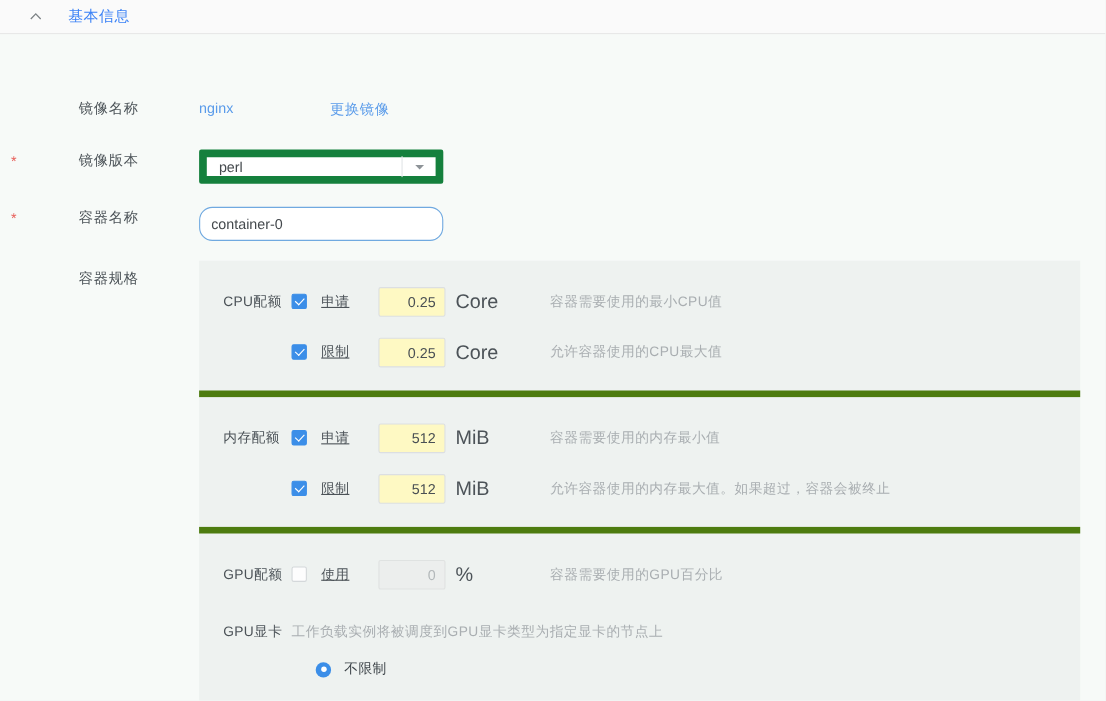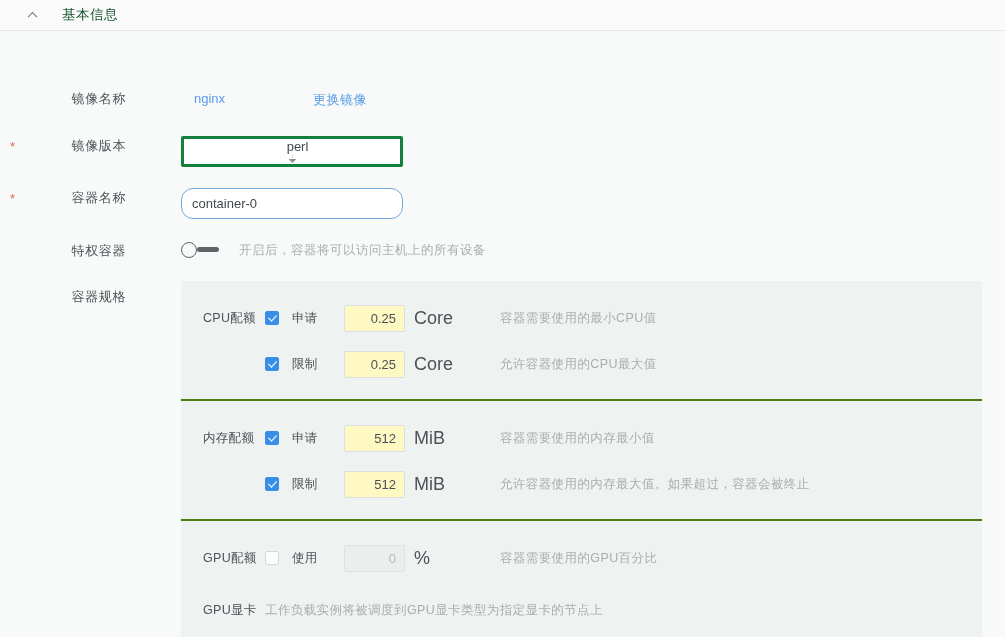"基本信息" .panel-header-title { color: #14532d -> #3b82f6 }
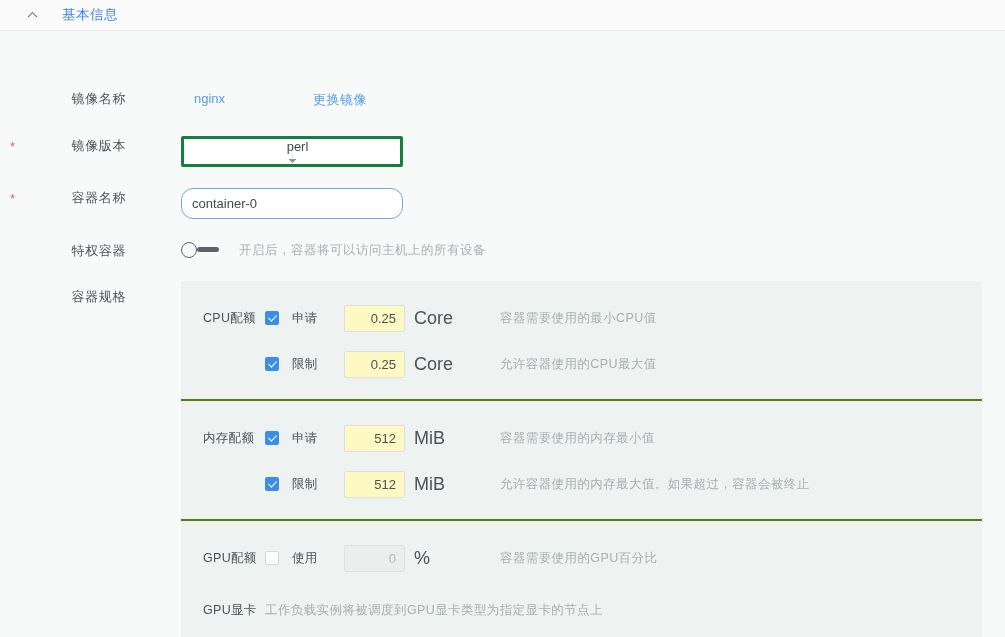"镜像名称" .row-image-name { gap: 13px -> none }
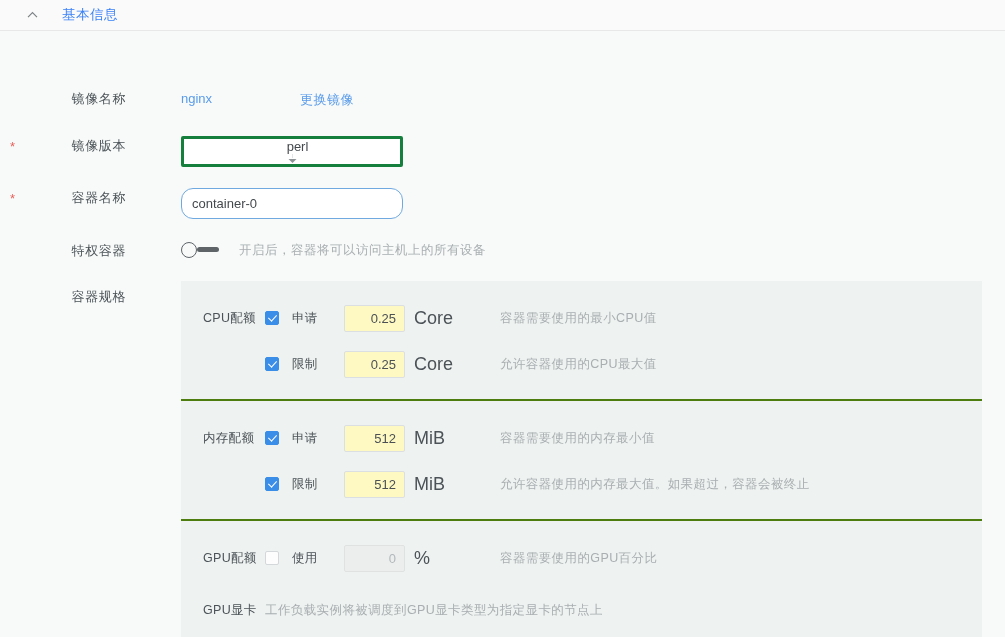"perl" .select-box { border: 3px solid #15803d -> 7px solid #15803d; flex-direction: column -> none }
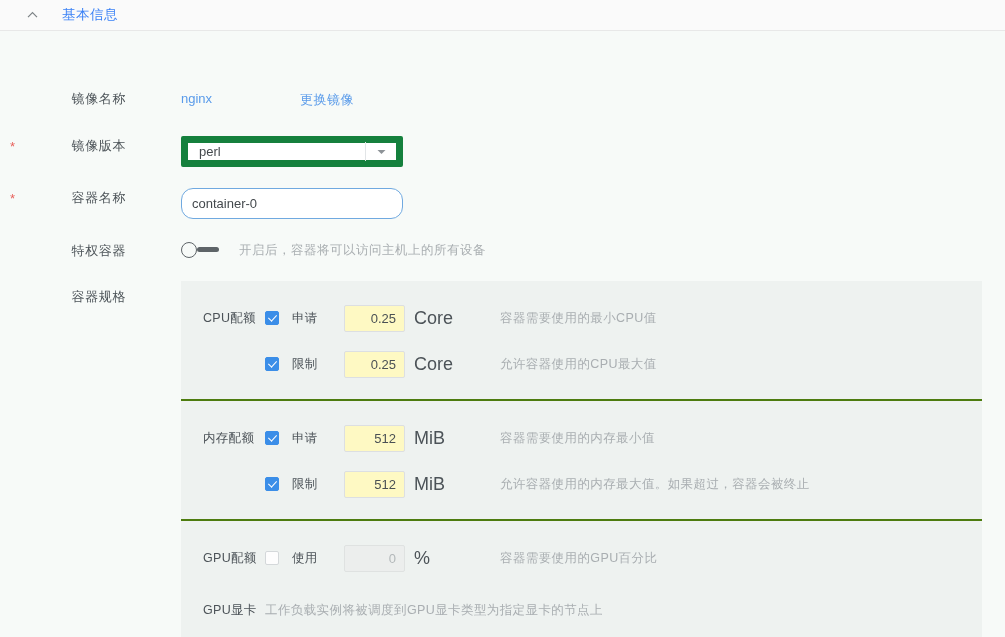"特权容器" div.form-row { html: <div> <div>特权容器</div> <div> <div> <span> <span></span> <span></span> </span> <span>开启后，容器将可以访问主机上的所有设备</span> </div> </div> </div> -> none }
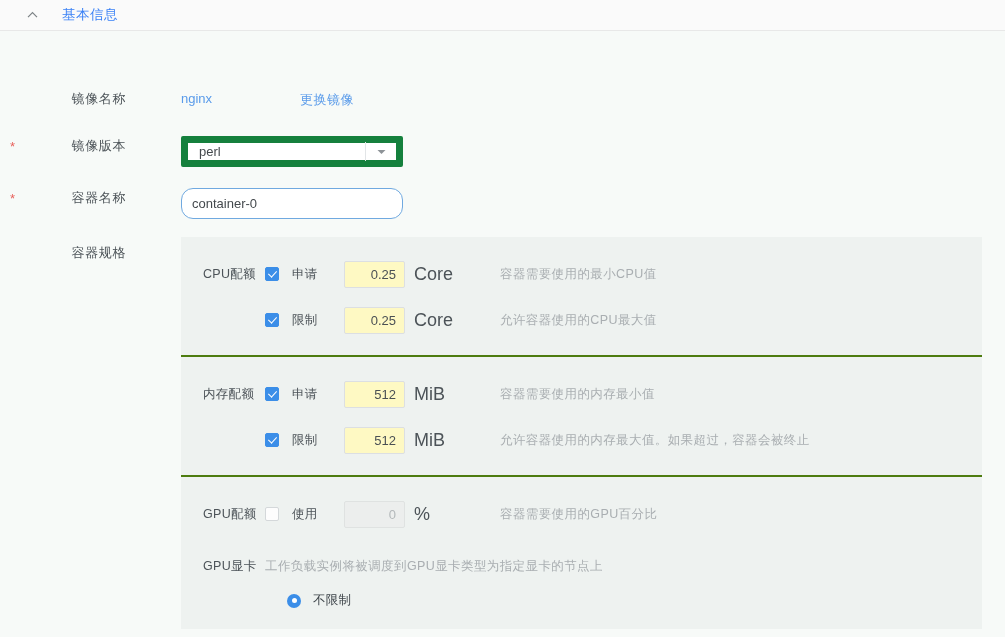"申请" .cb-label { text-decoration: none -> underline }
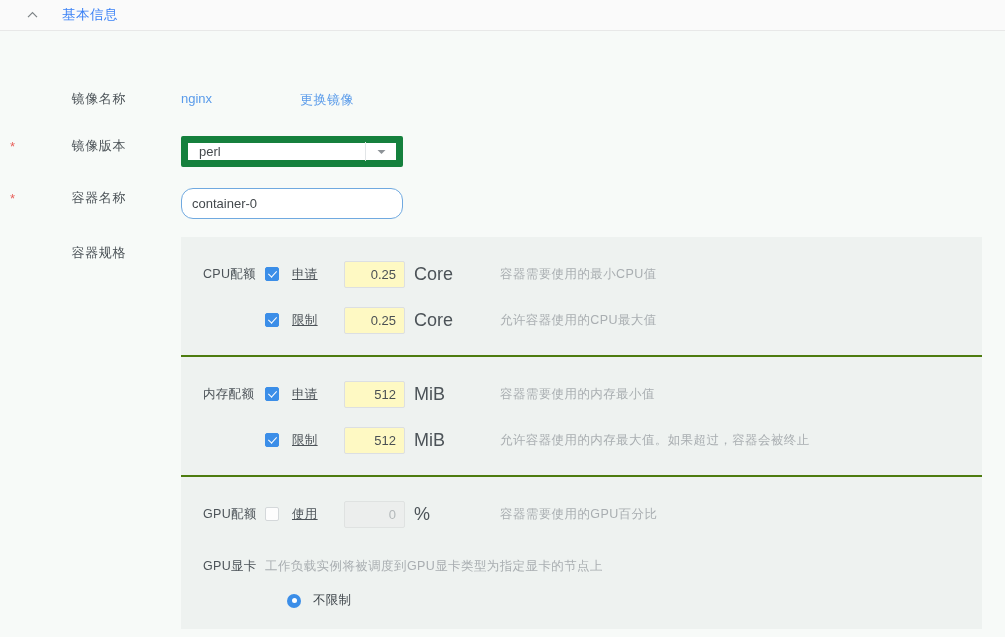"内存配额" .spec-section + .spec-section { border-top: 2px solid #4d7c0f -> 6px solid #4d7c0f }
